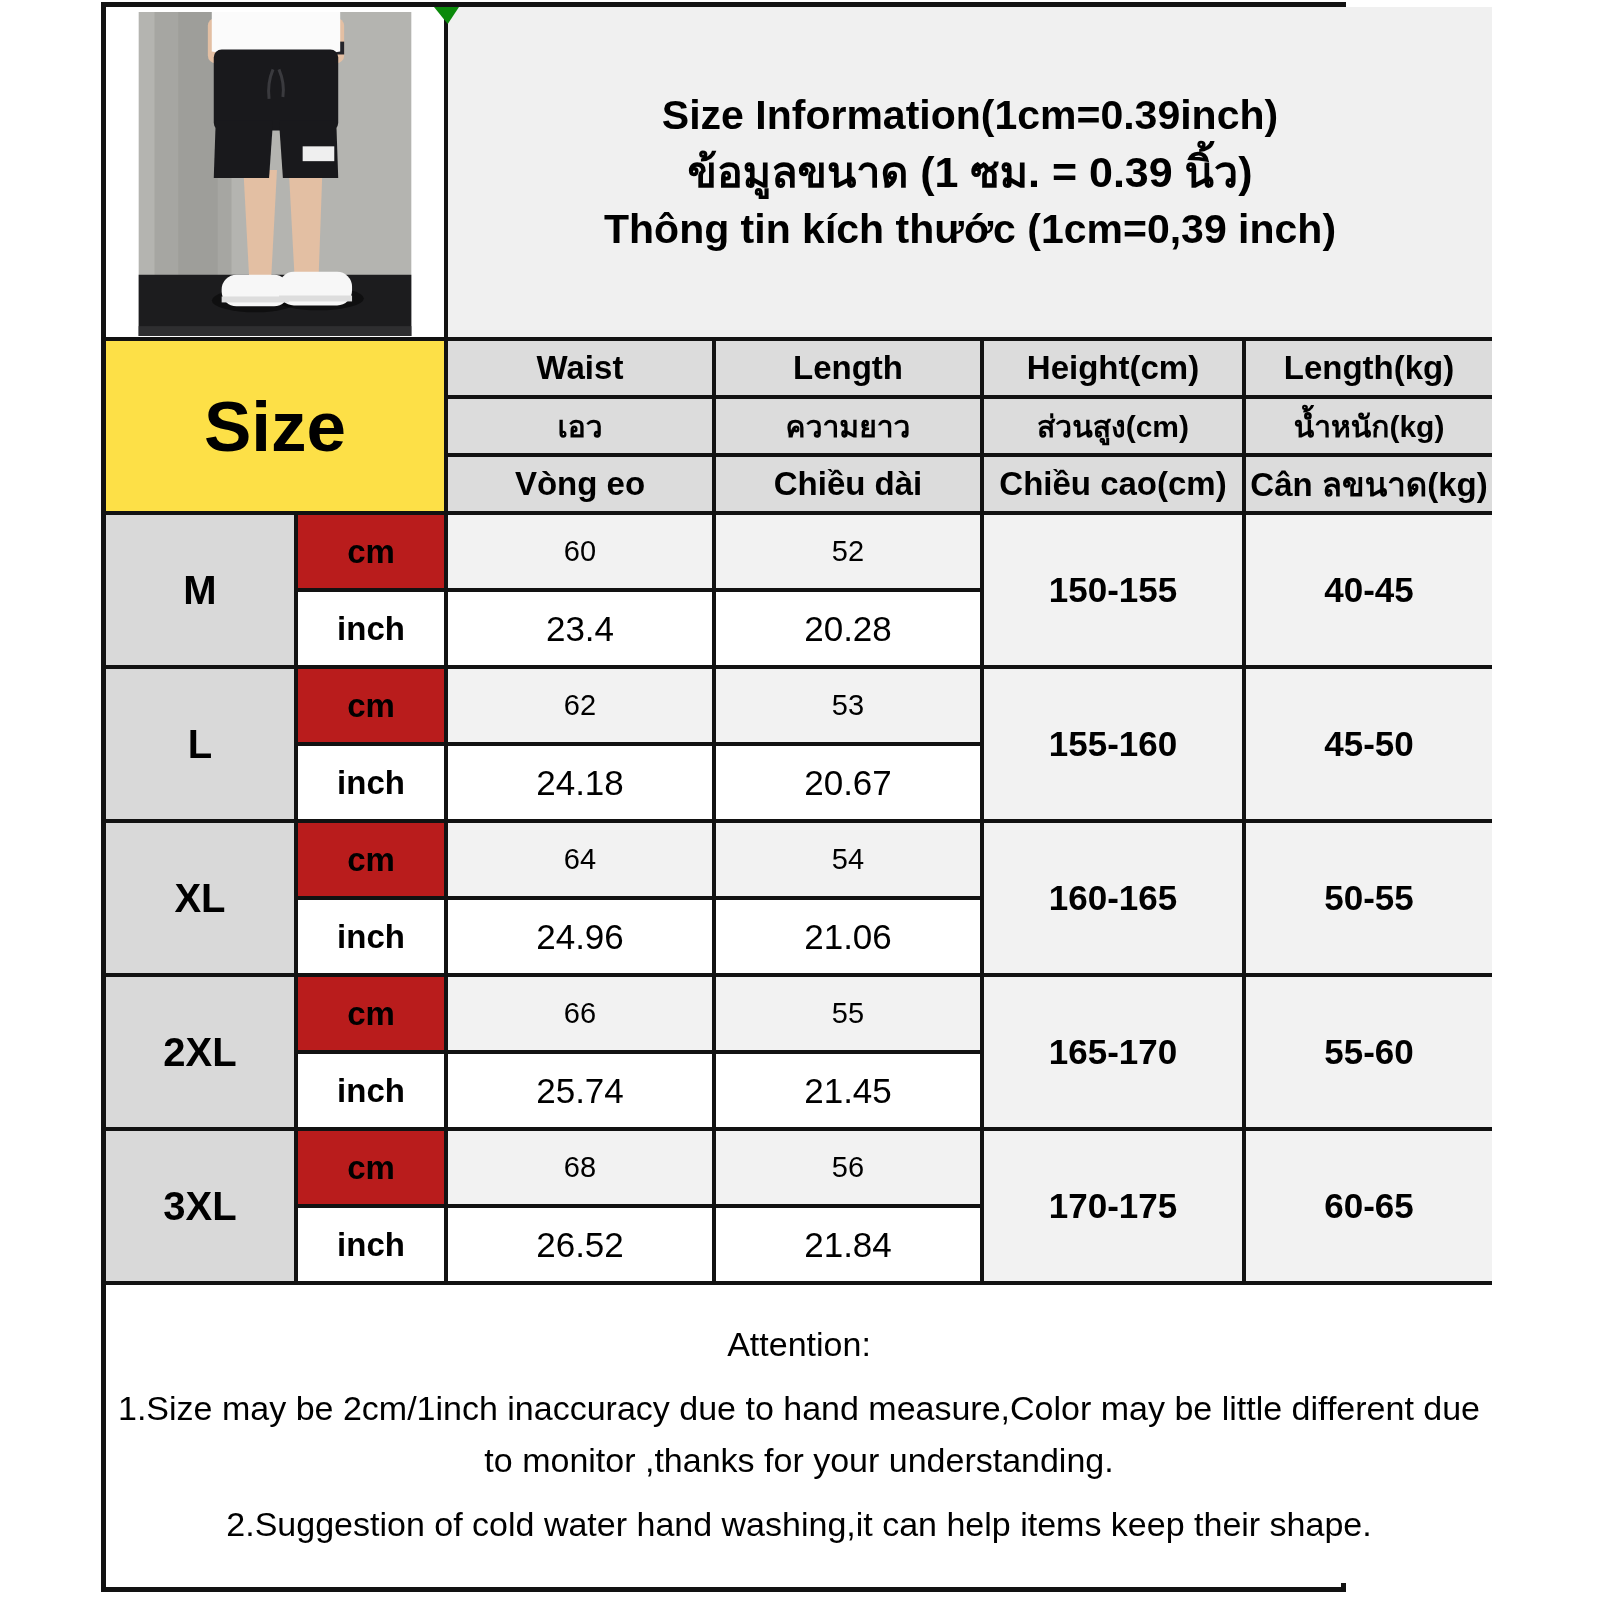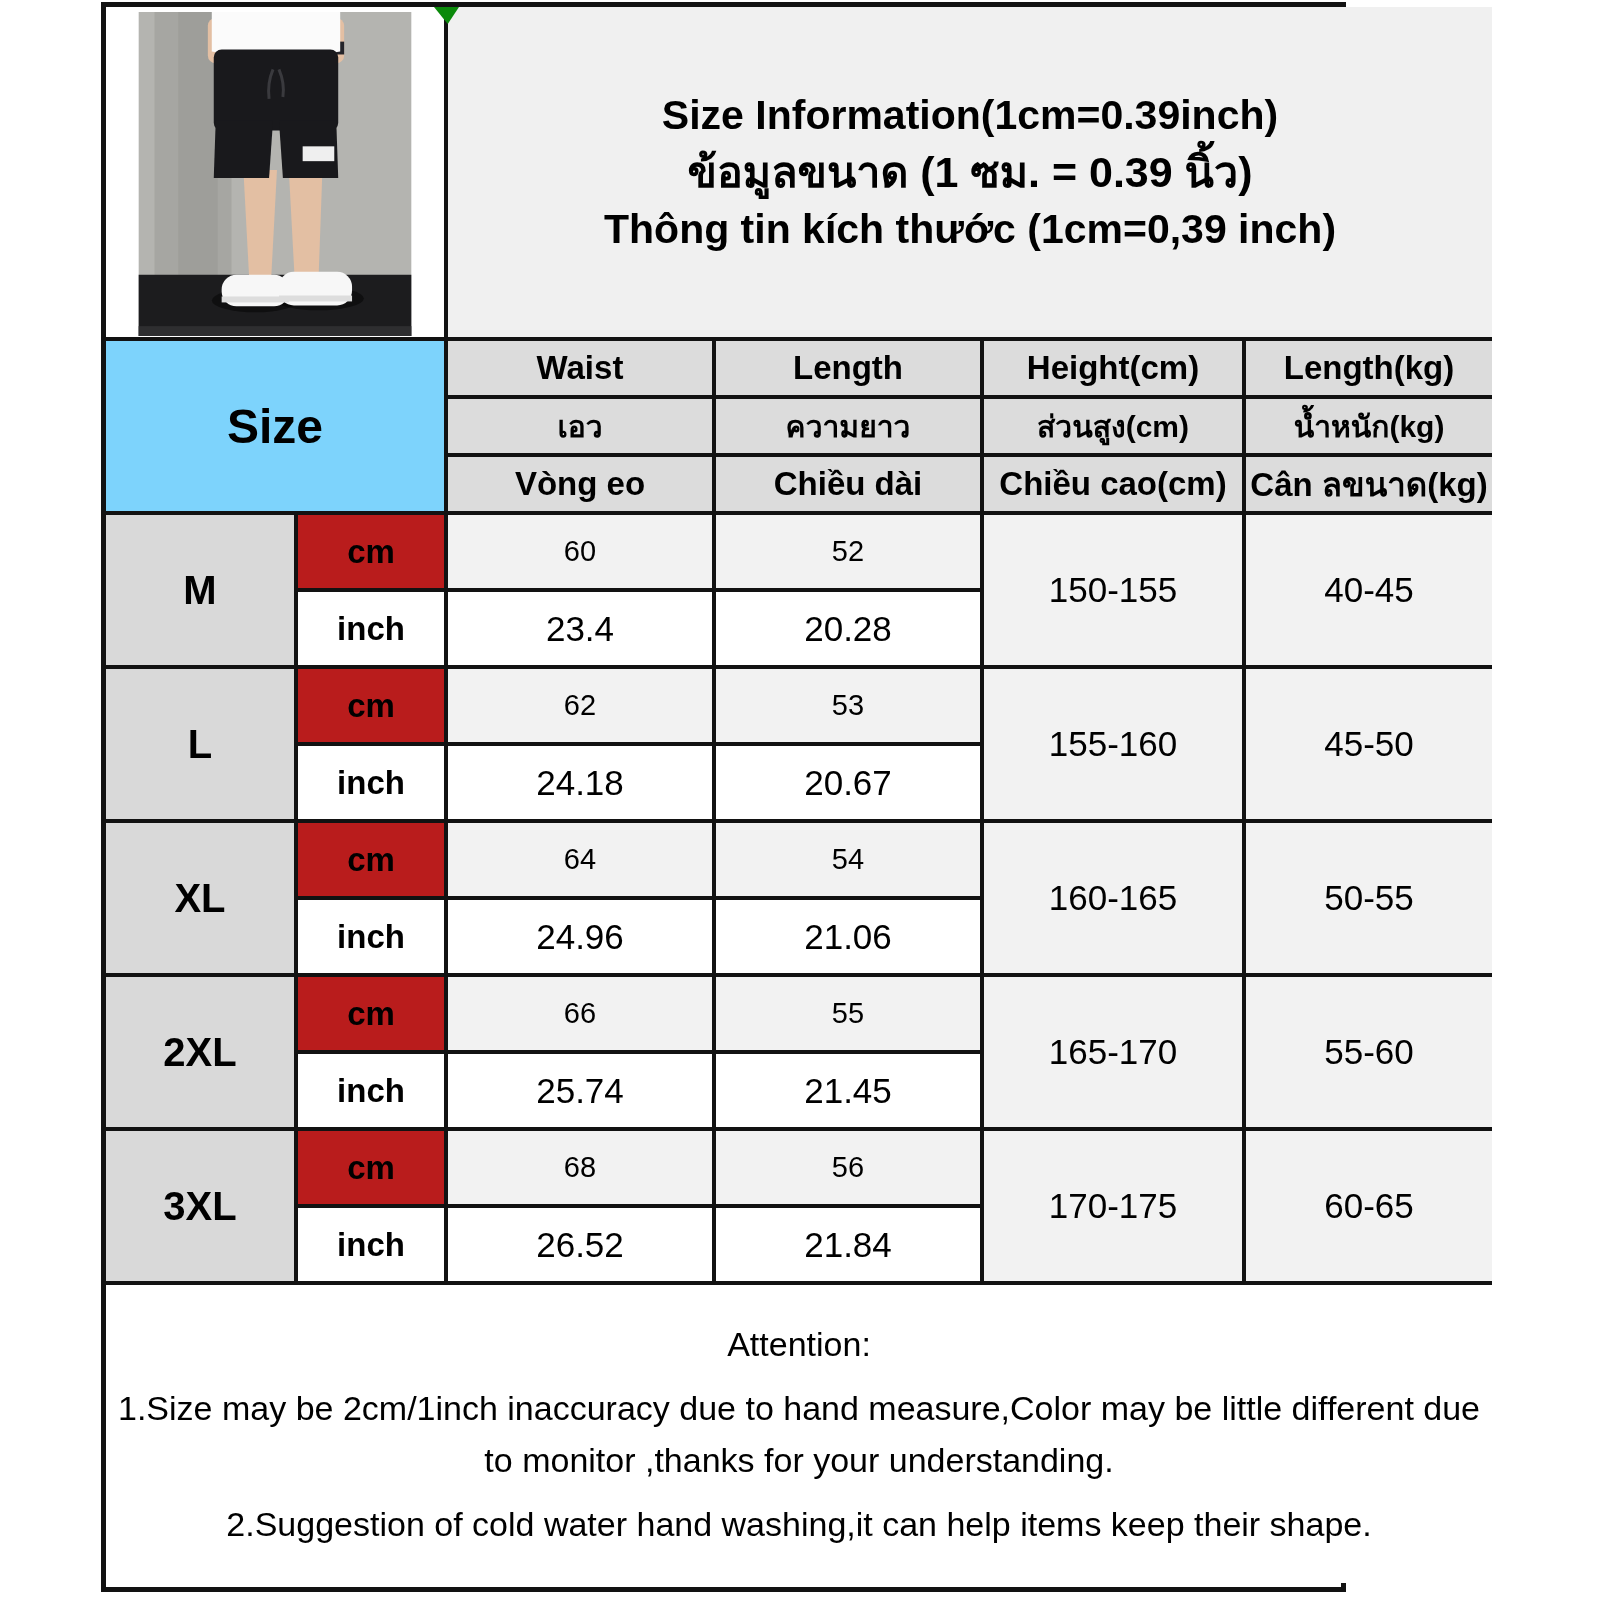"Size" th.size-corner { background: #7dd3fc -> #fde047; font-size: 48px -> 71px }
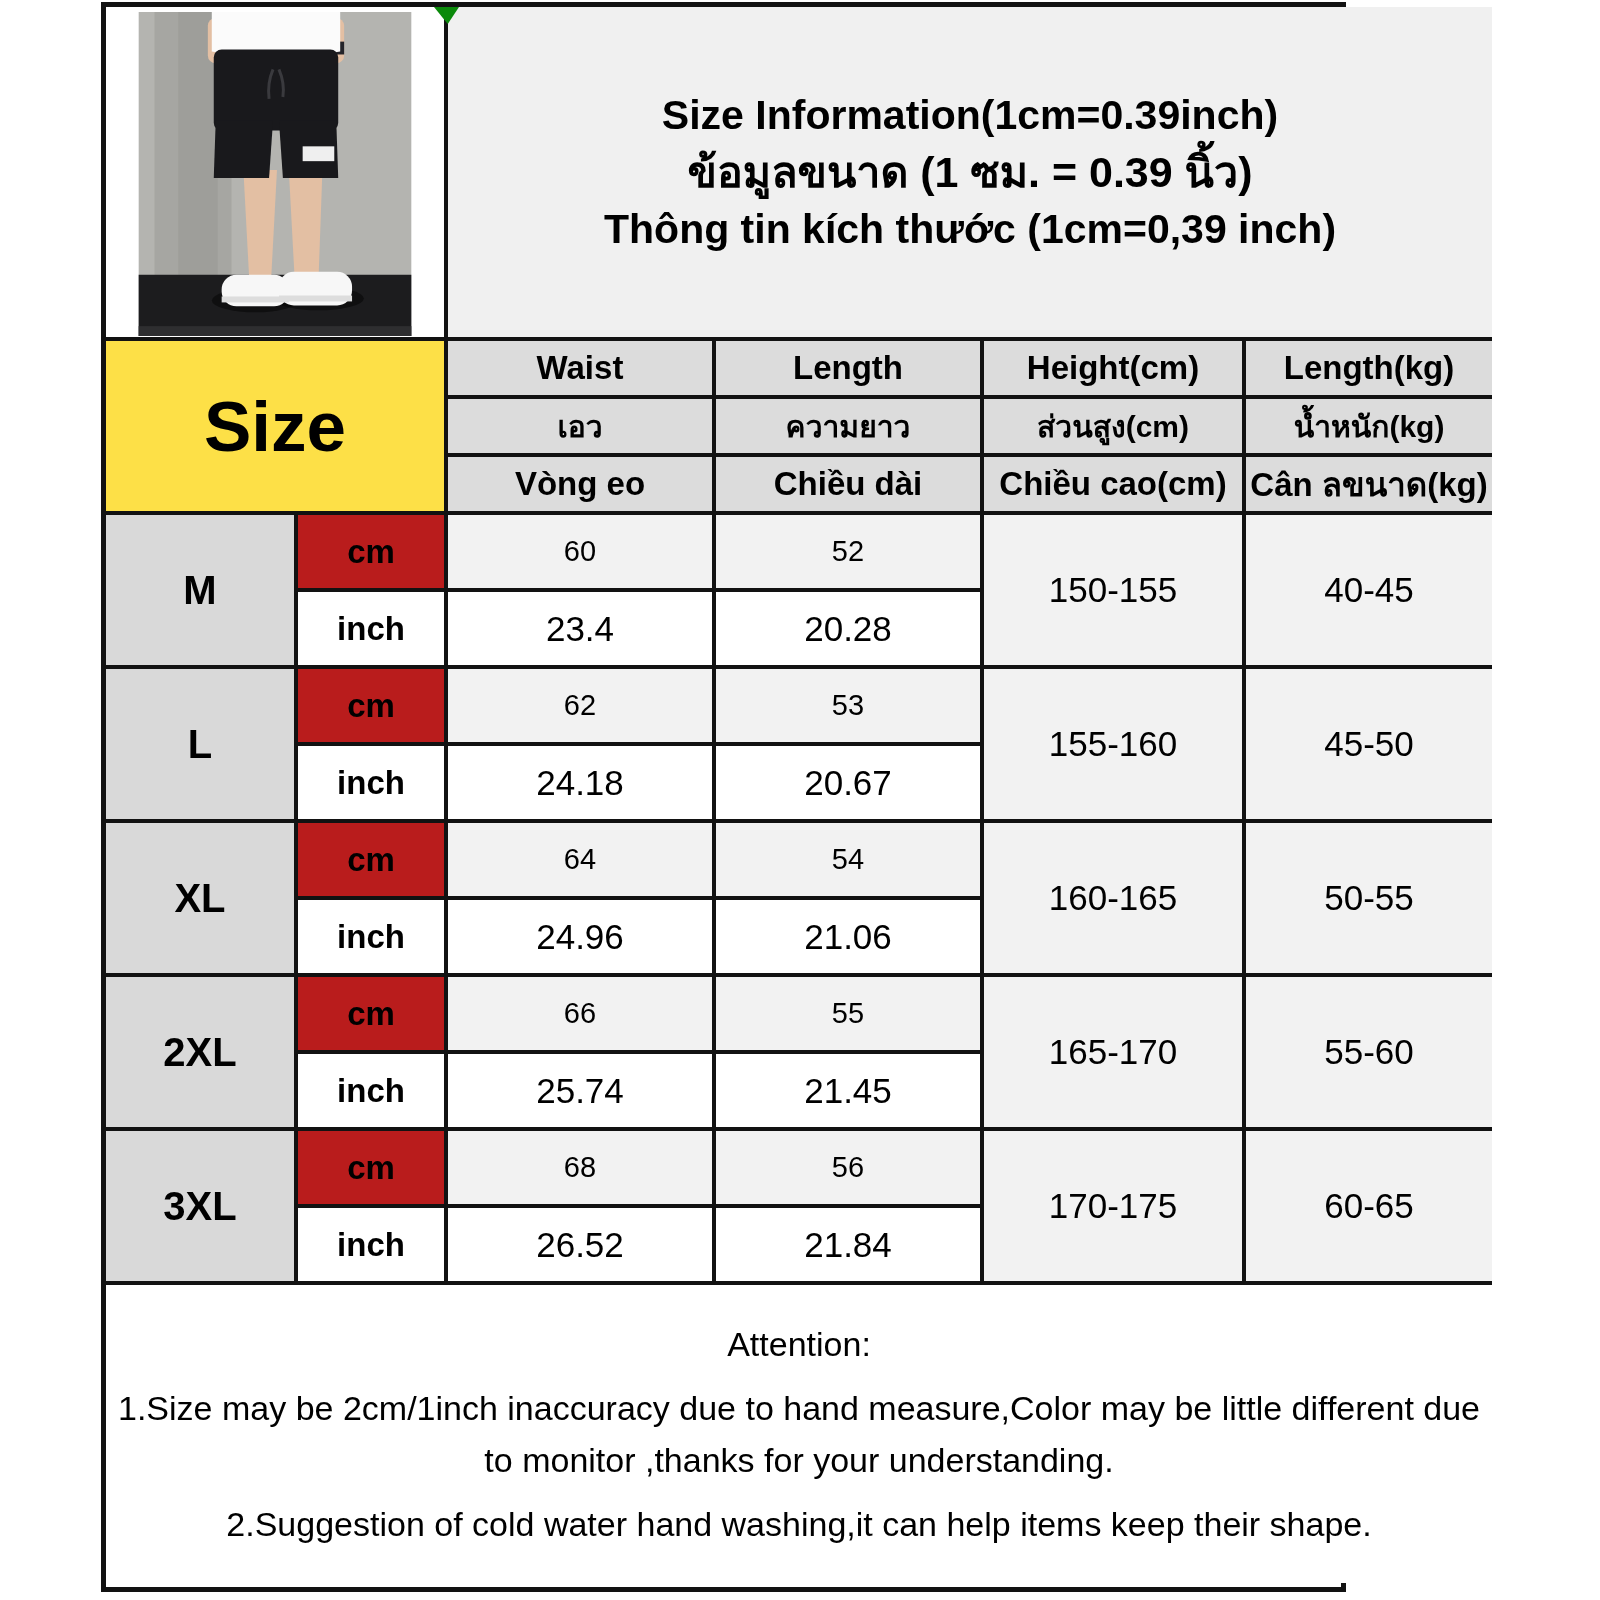"150-155" td.range { font-weight: normal -> bold }
